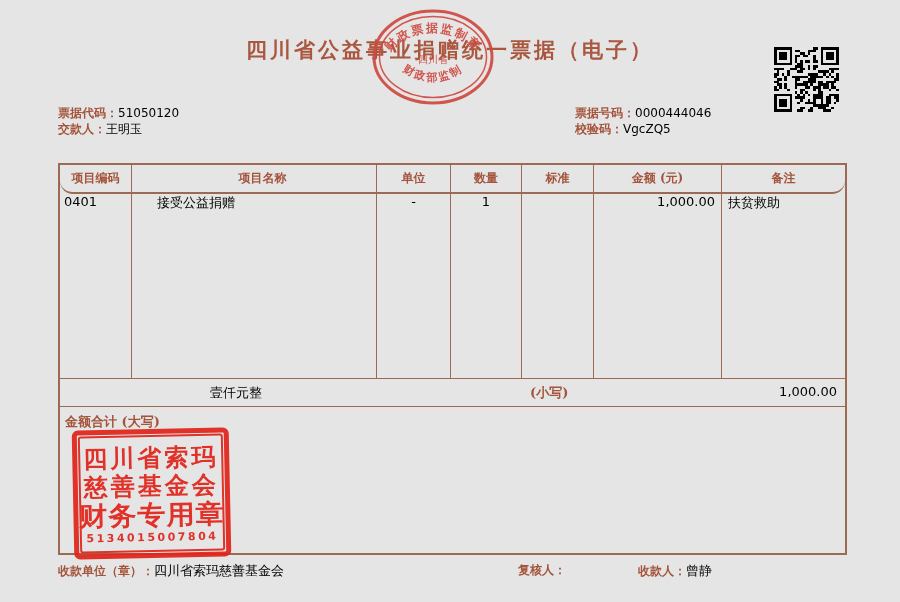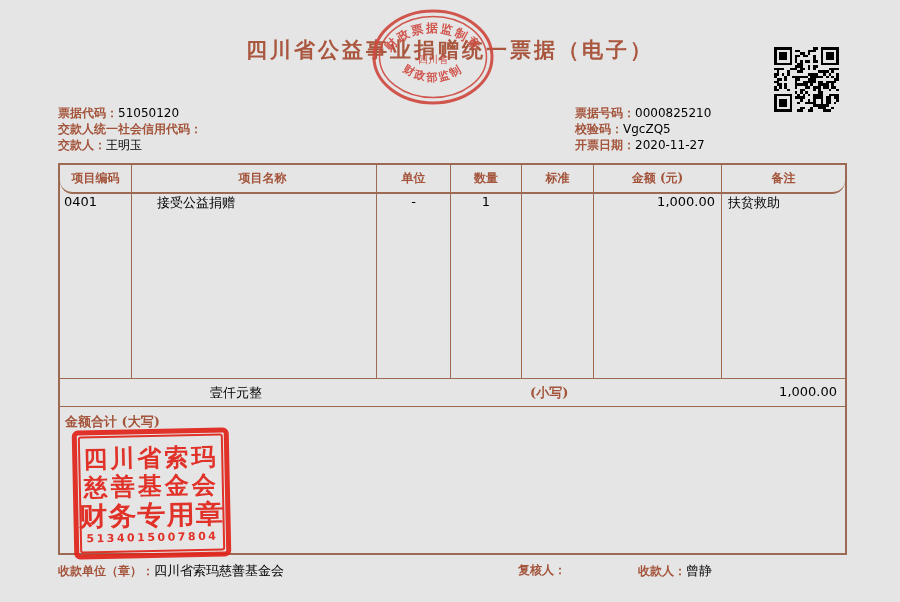"0000825210" span.val { text: 0000825210 -> 0000444046 }
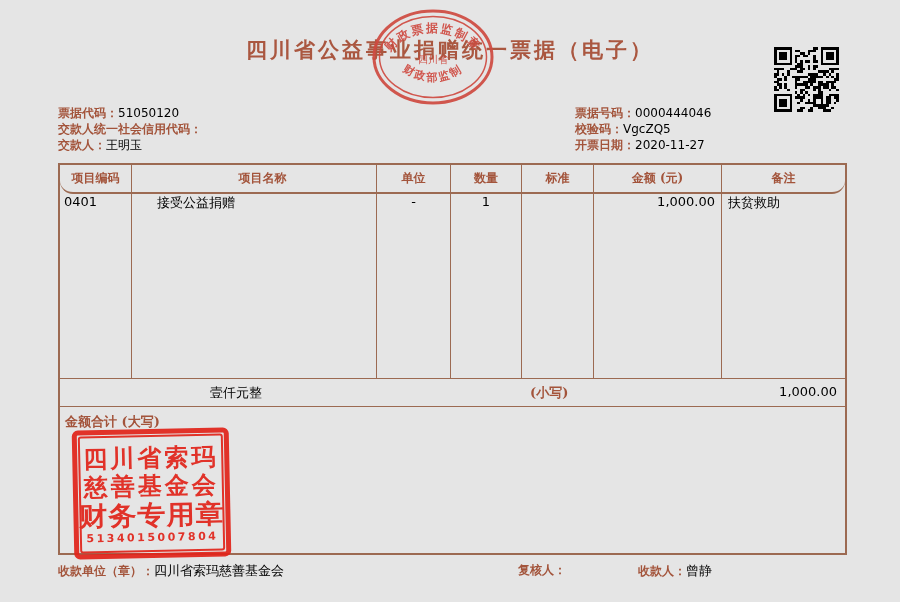"交款人统一社会信用代码：" div { html: <div> <span>交款人统一社会信用代码：</span><span></span> </div> -> none }
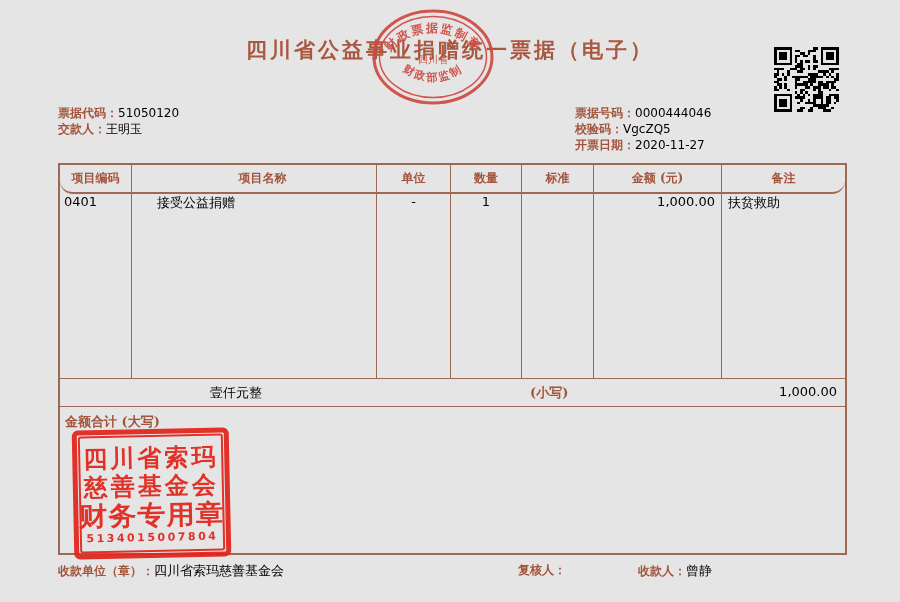"开票日期：2020-11-27" div { html: <div> <span>开票日期：</span><span>2020-11-27</span> </div> -> none }
